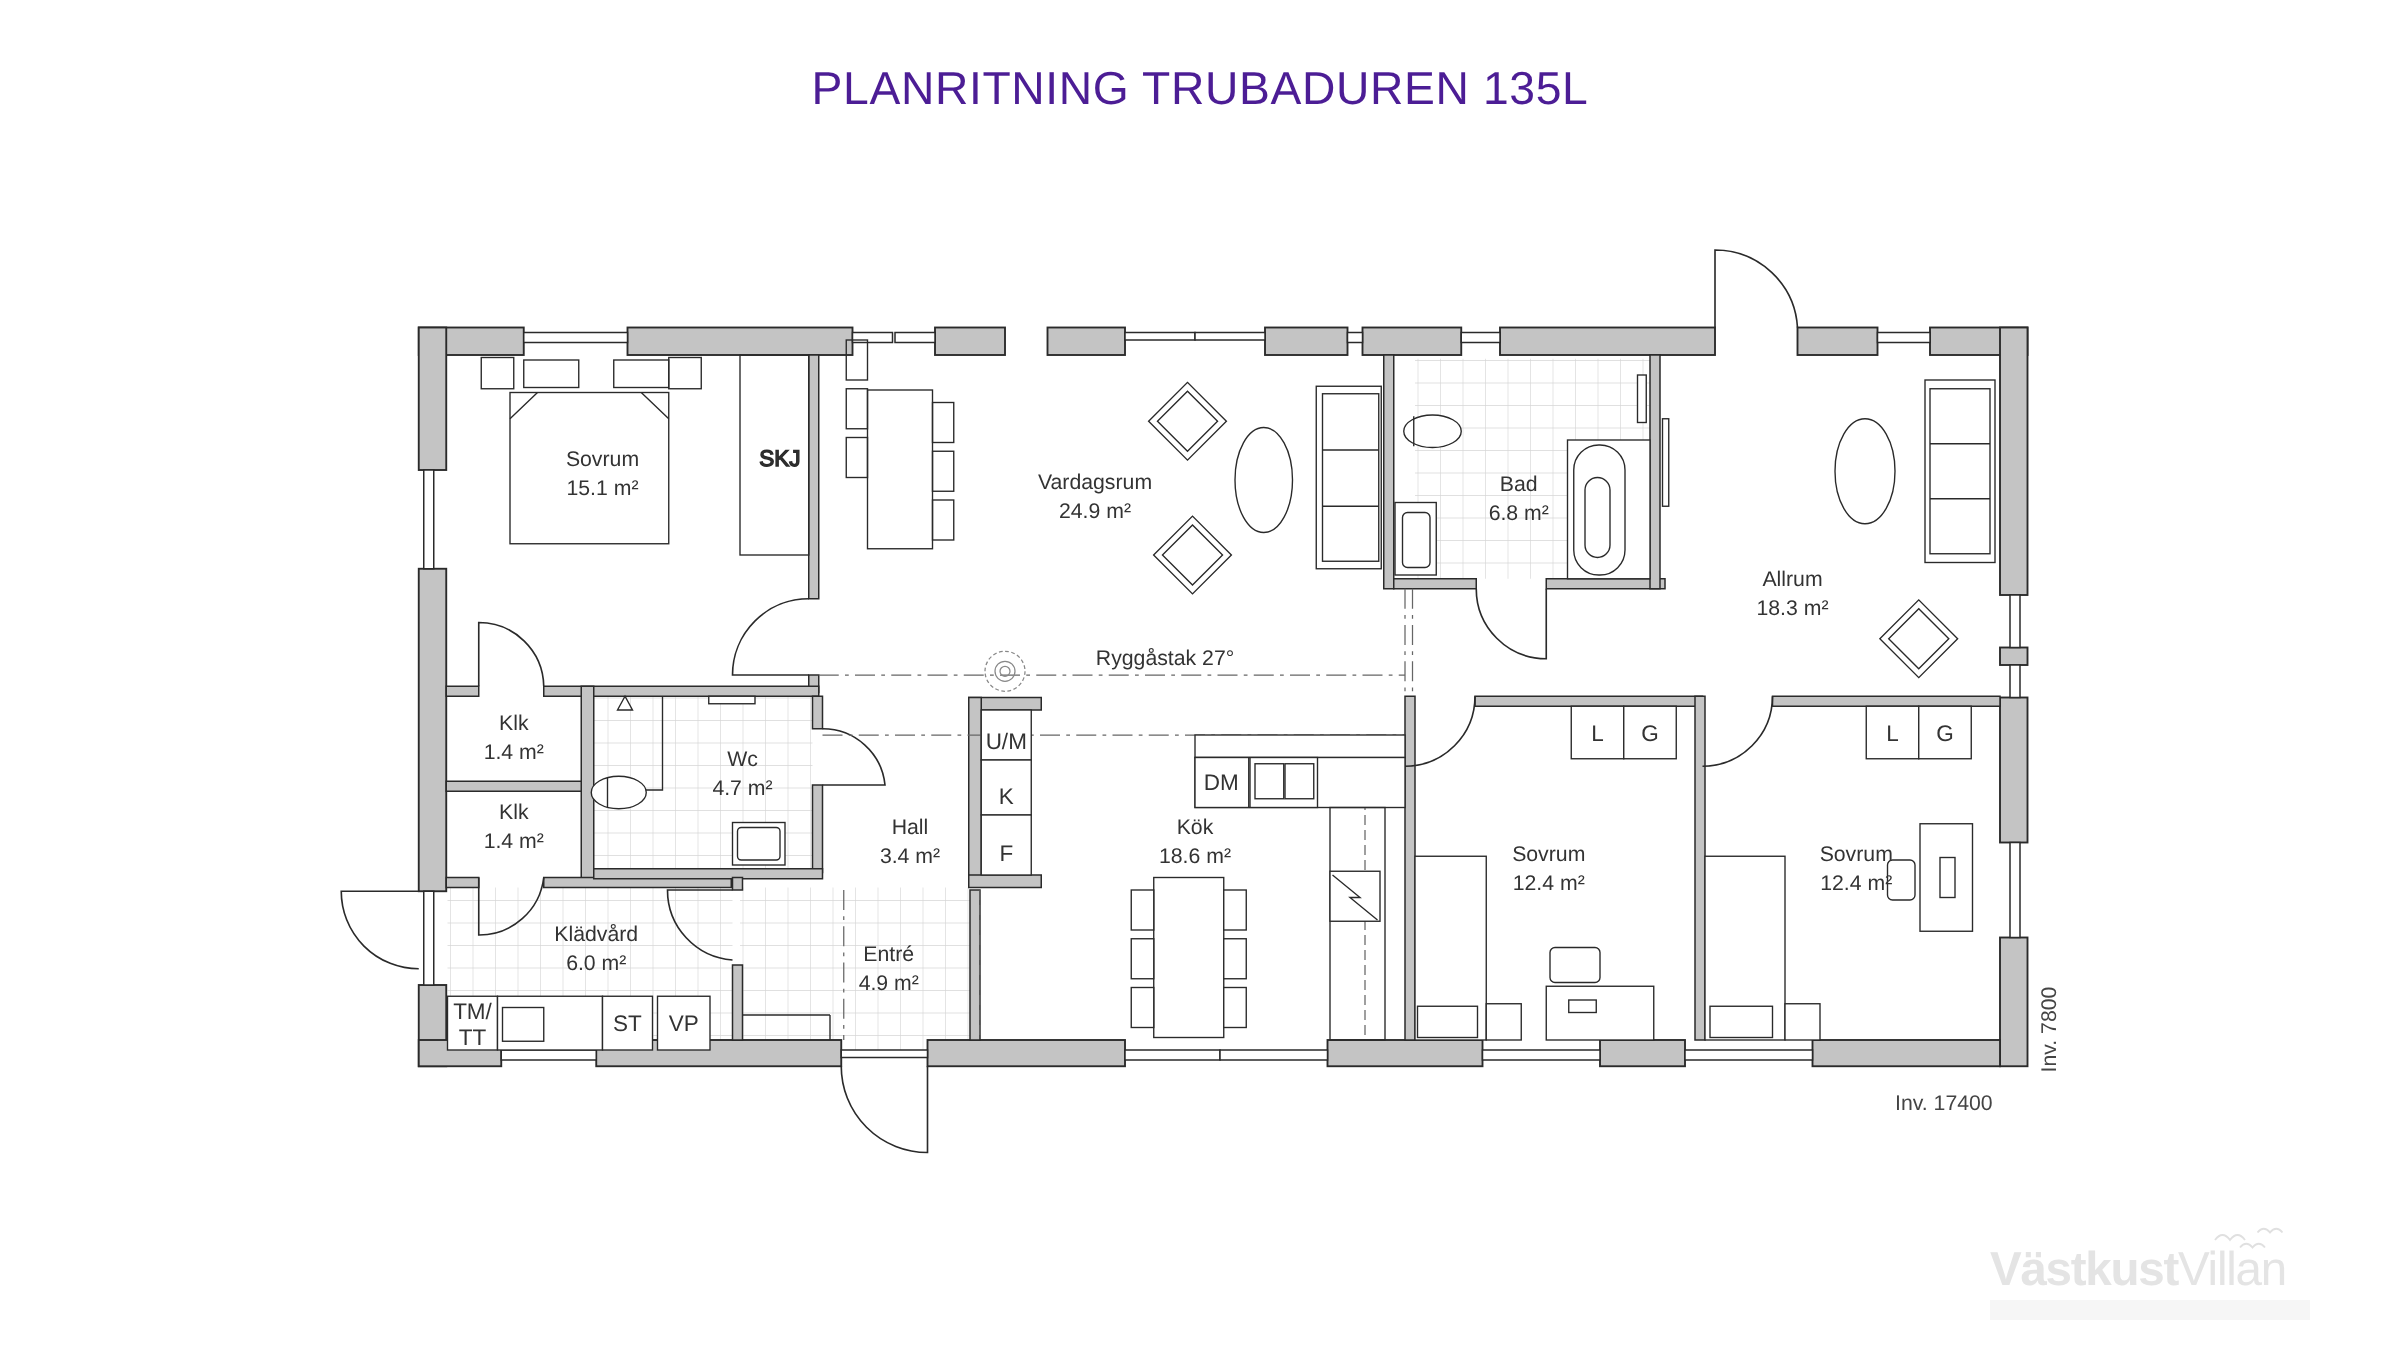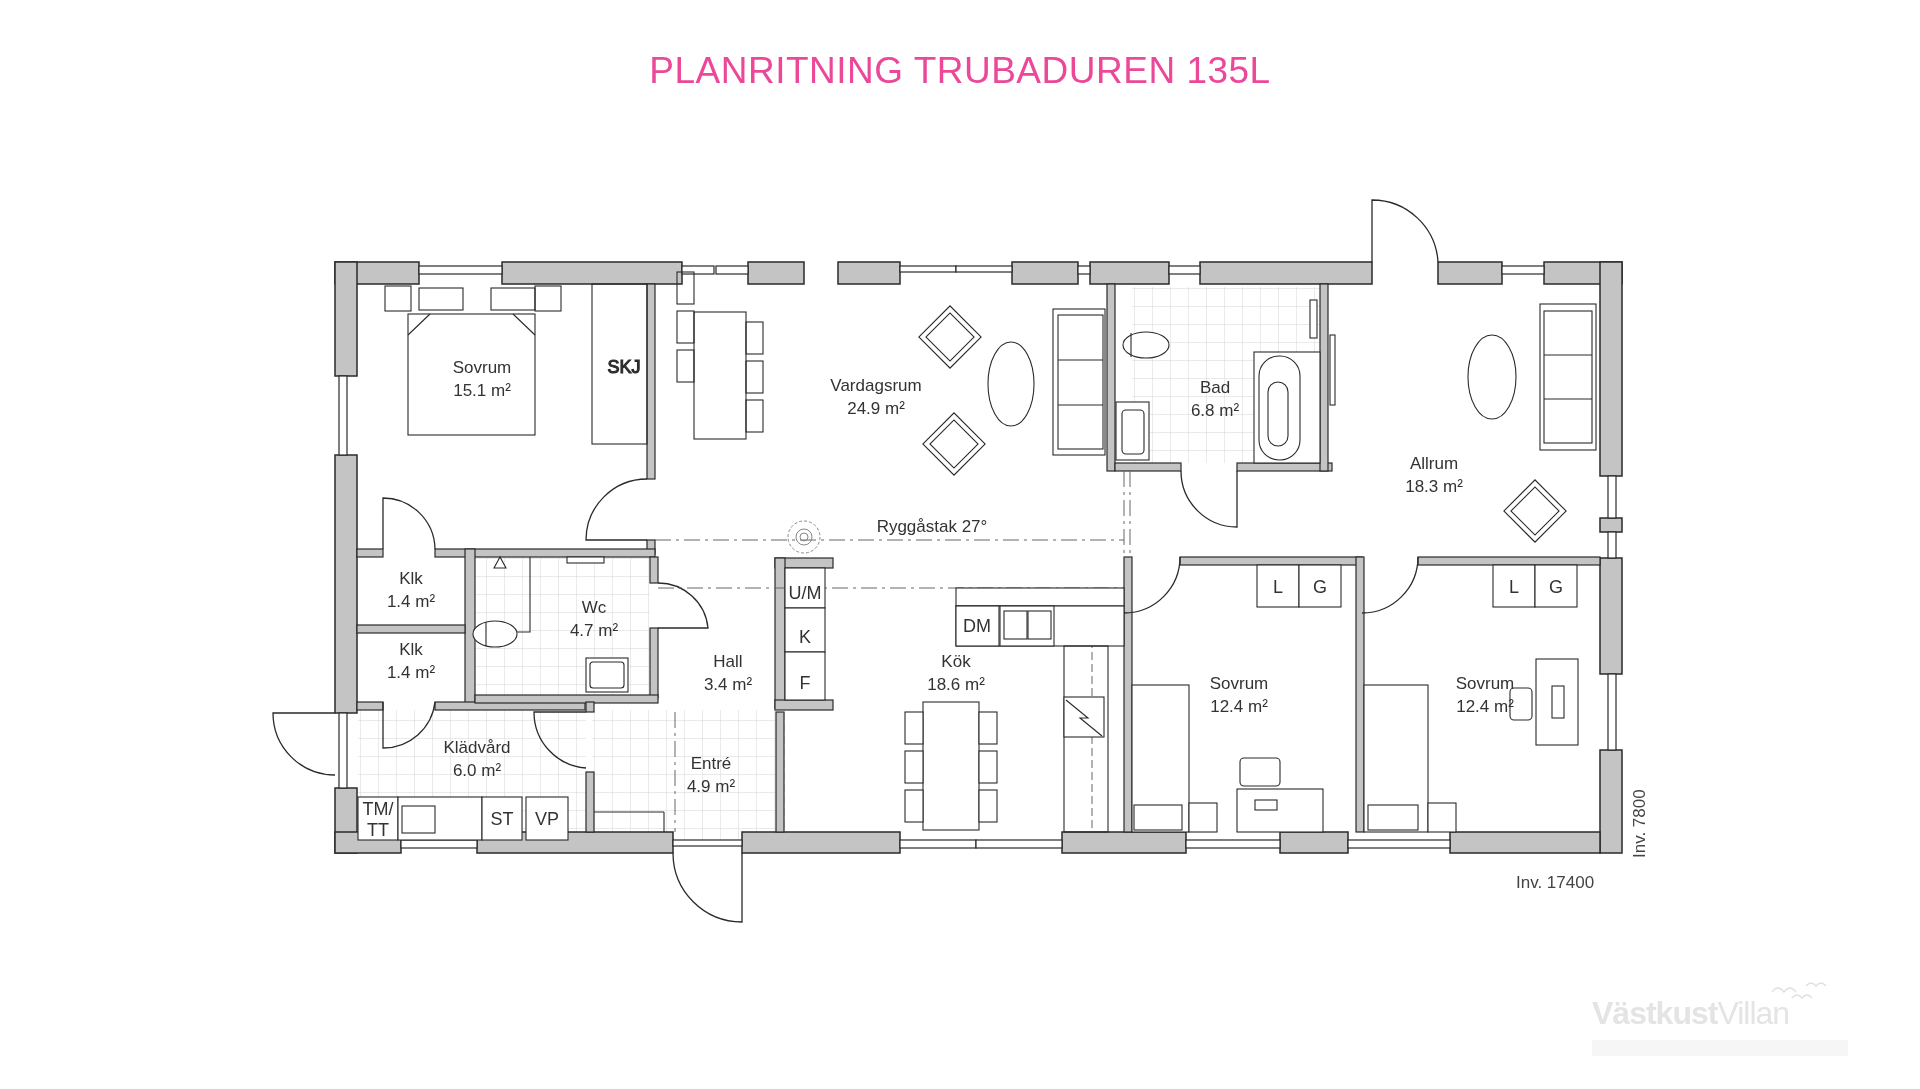"PLANRITNING TRUBADUREN 135L" .title { color: #ec4899 -> #4c1d95 }
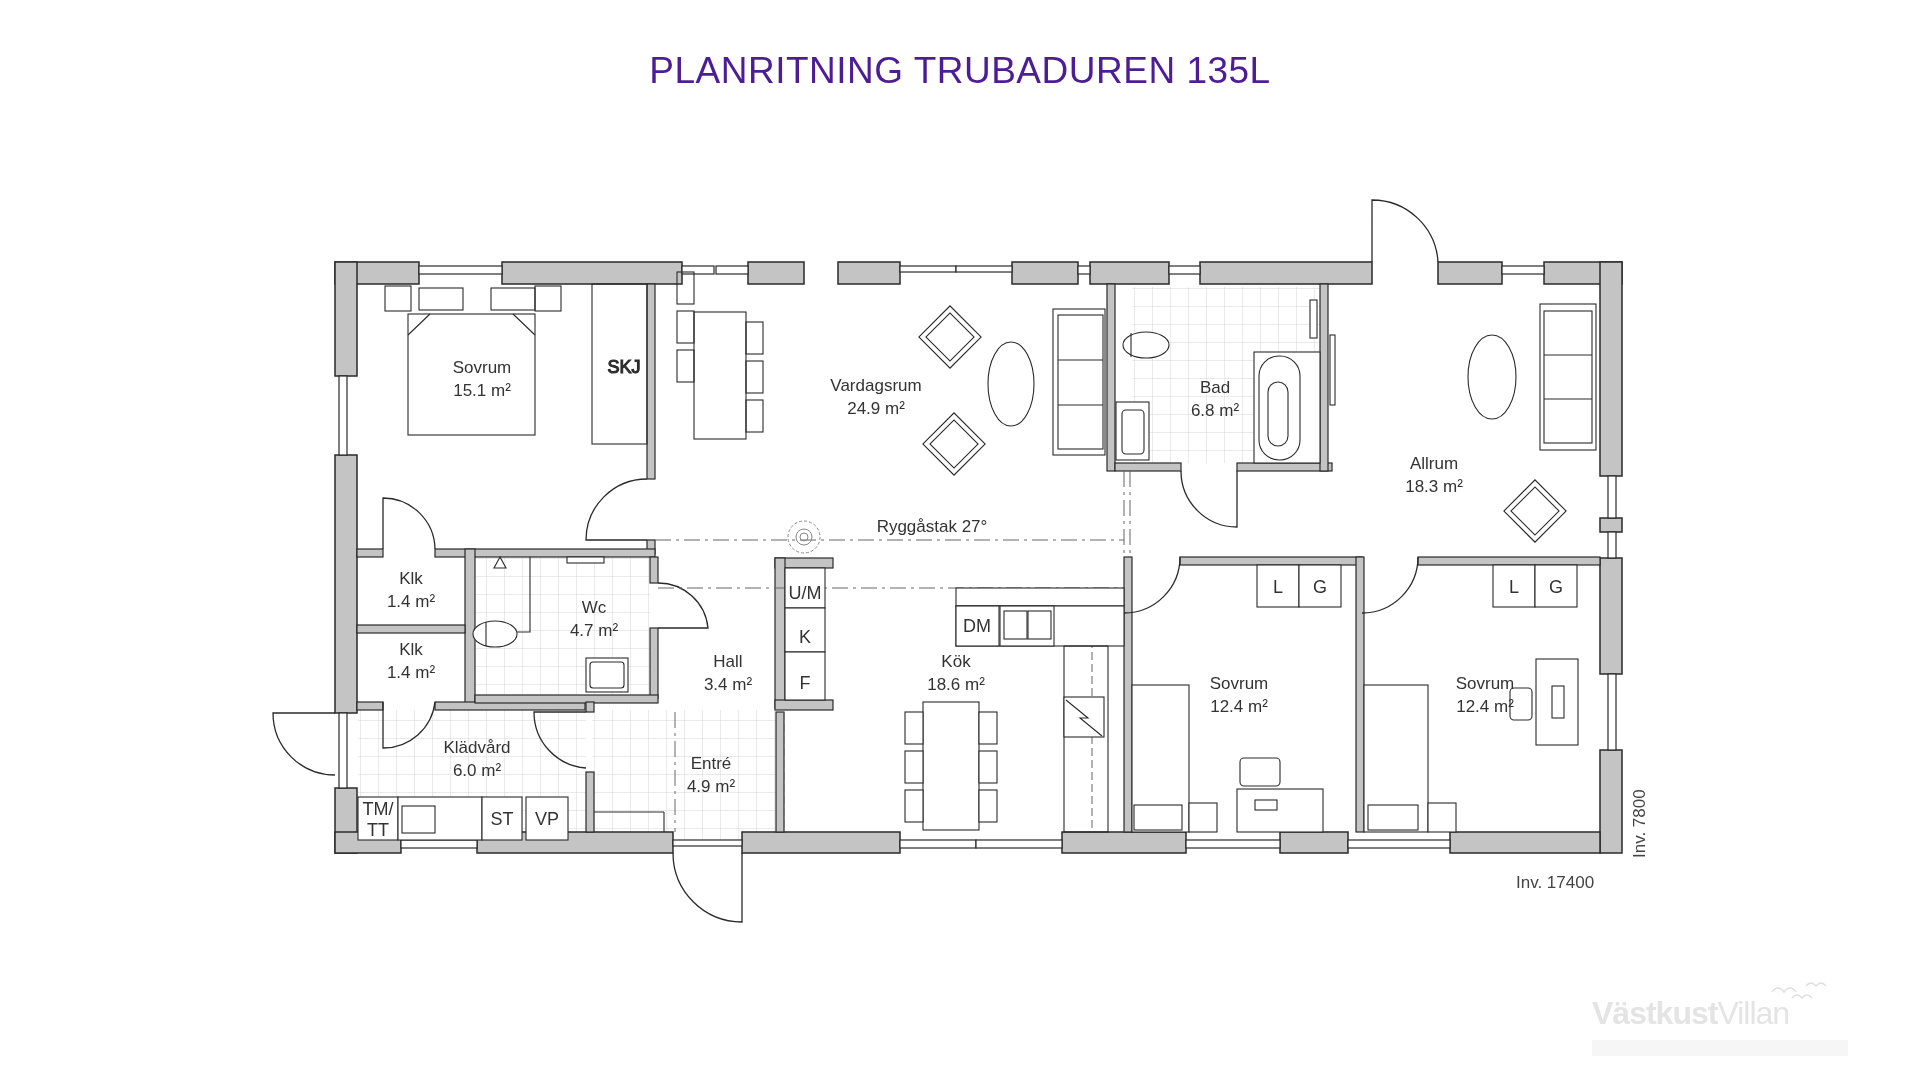"VästkustVillan" .logo { font-size: 32px -> 38px }
